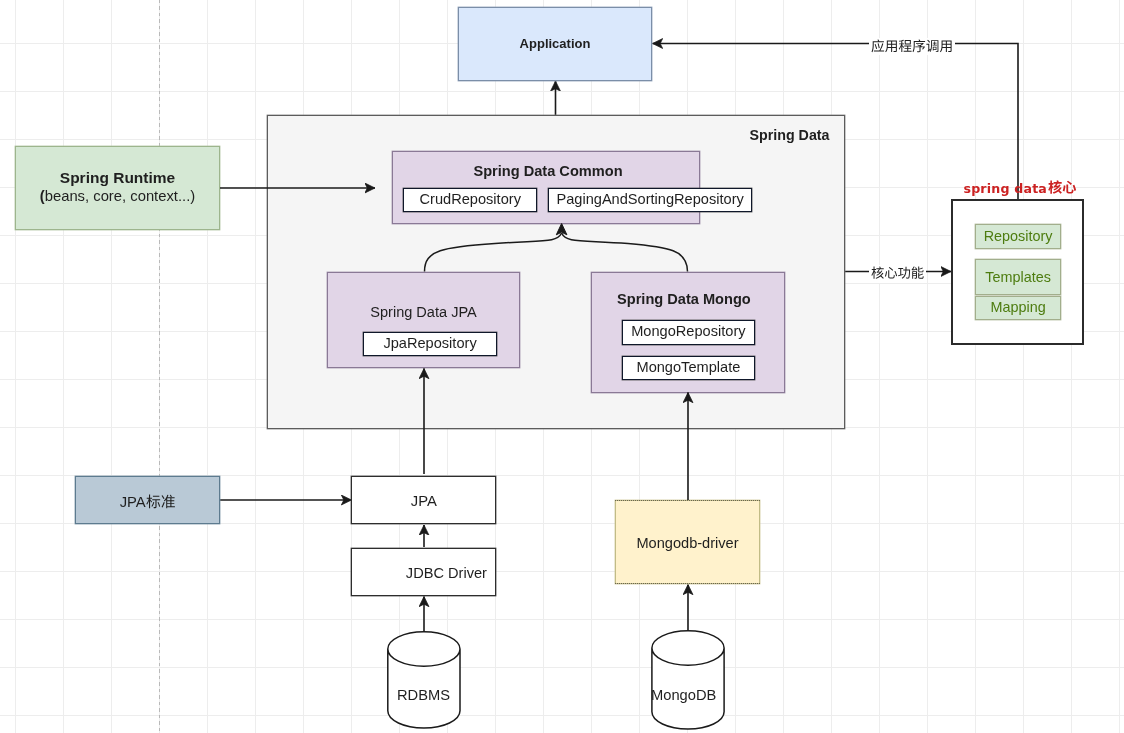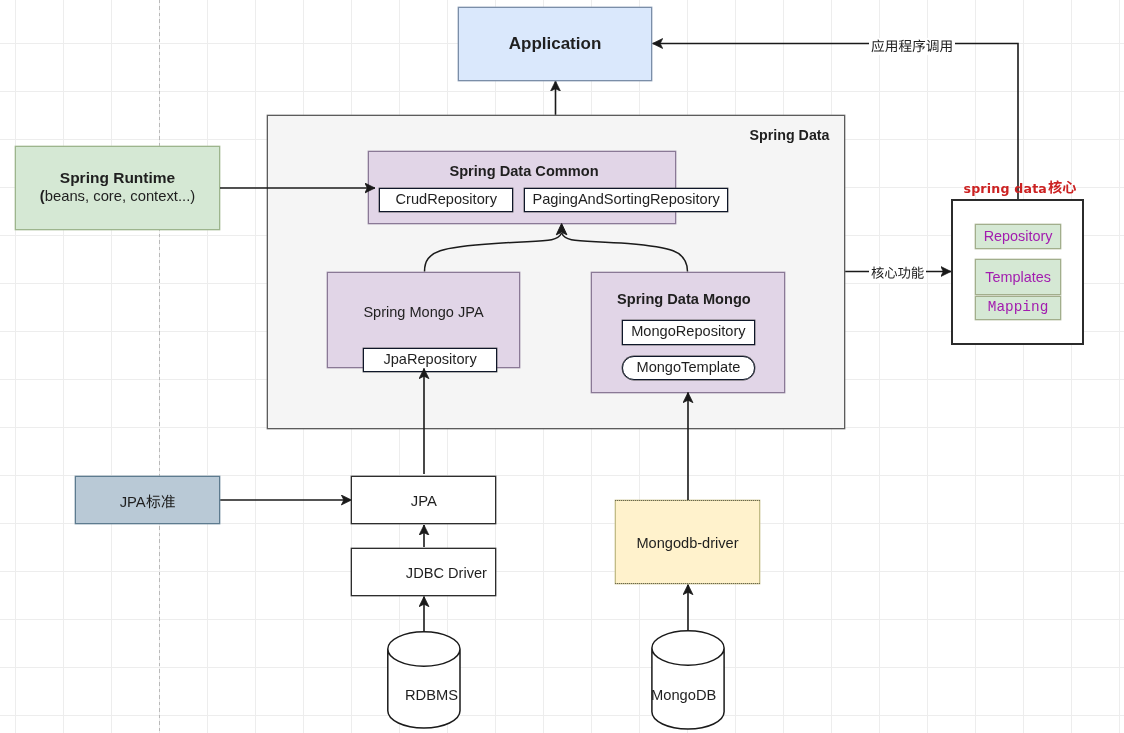"Application" .n-app { font-size: 17px -> 13px }
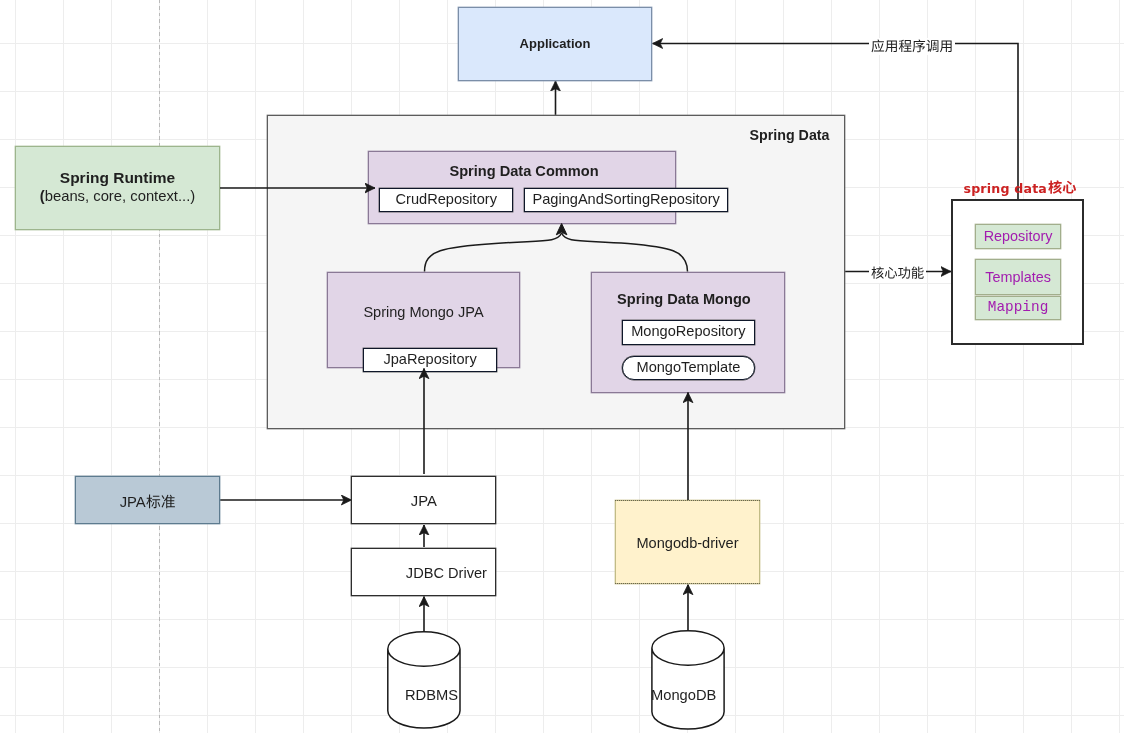"Spring Data Common" .n-common { left: 368px -> 392px }
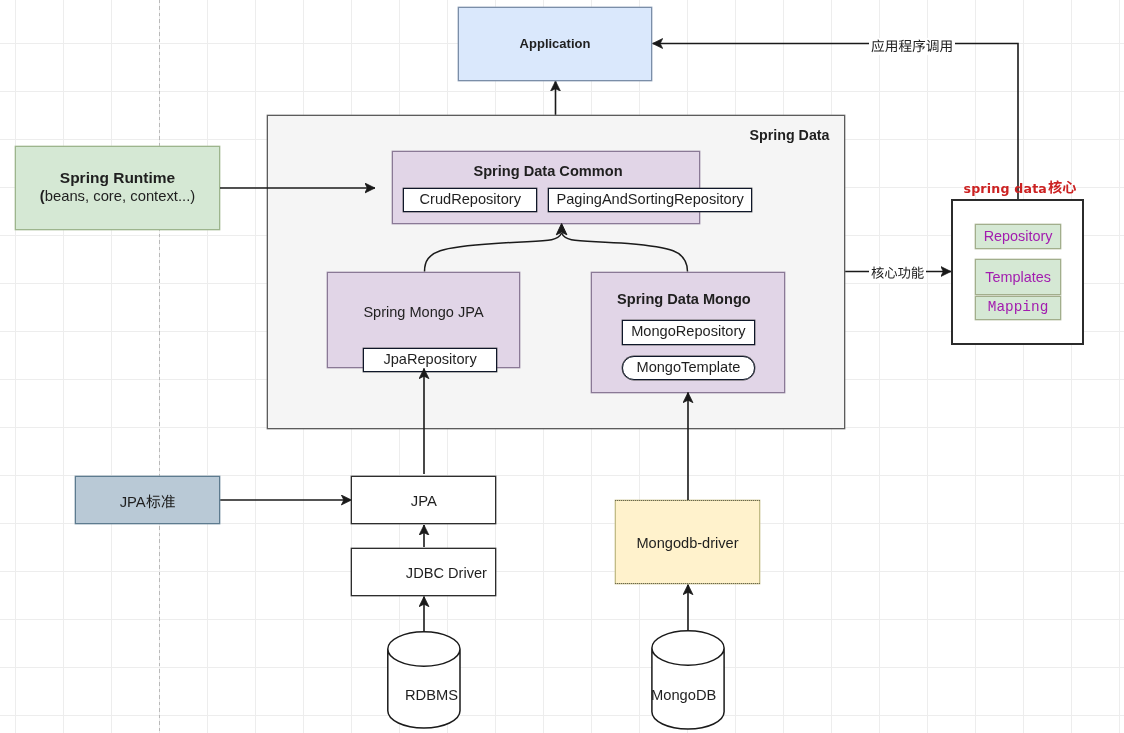"Repository" .gbox { color: #a21caf -> #4d7c0f }
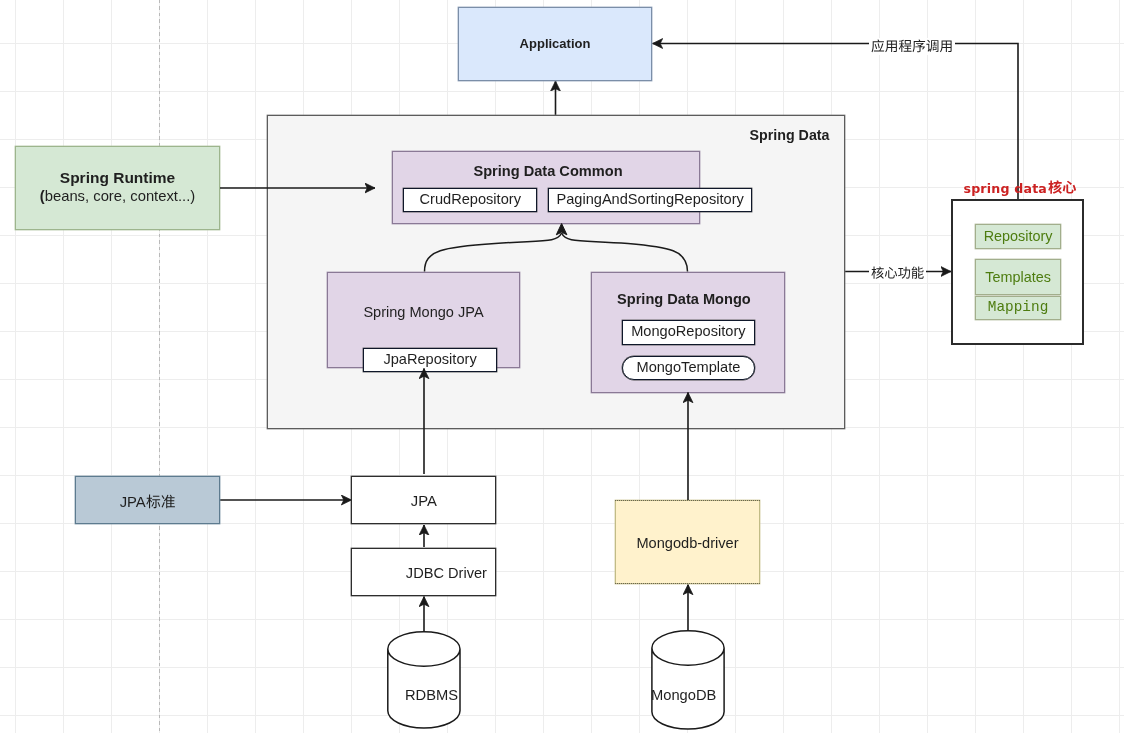"Spring Mongo JPA" span.lbl { text: Mongo -> Data }
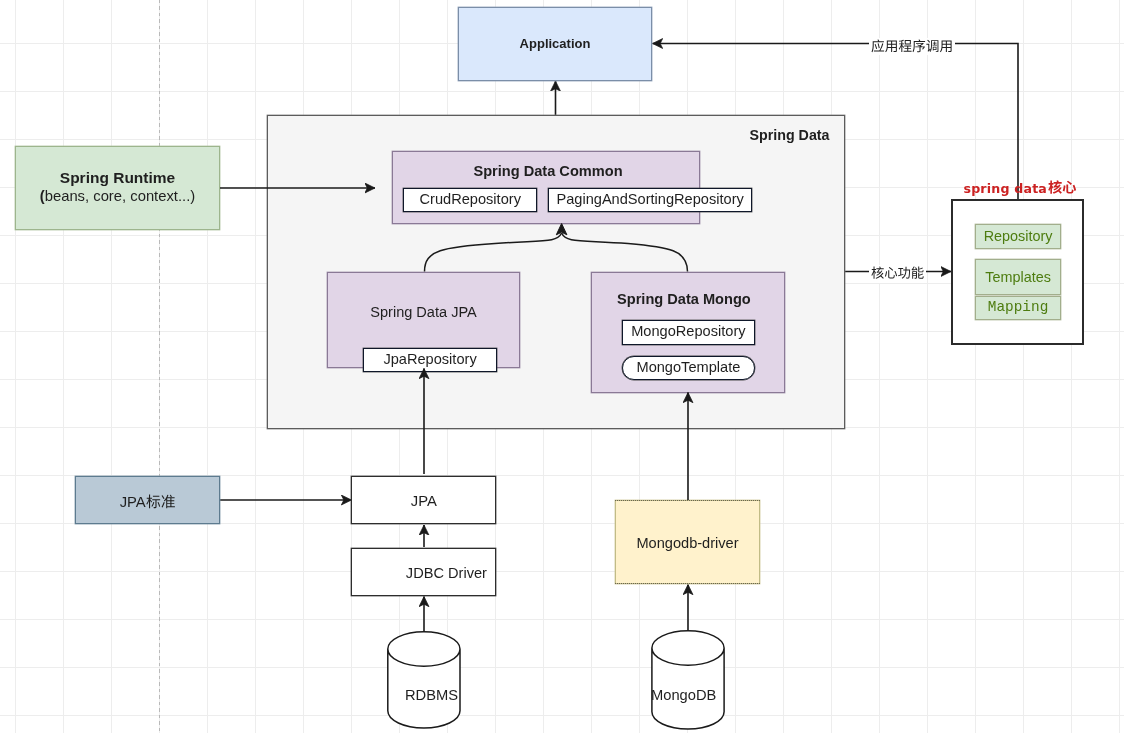"Mapping" span.gbox { font-family: Liberation Mono, monospace -> none }
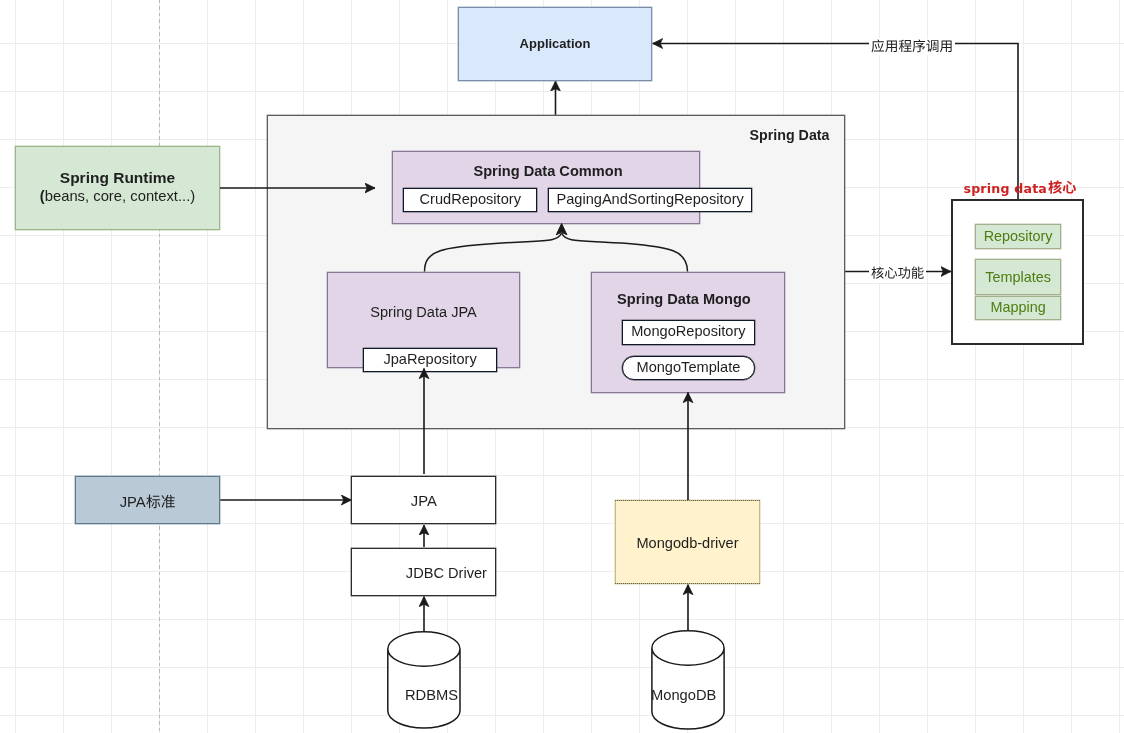"JpaRepository" span.wbox { margin-top: 16px -> none }
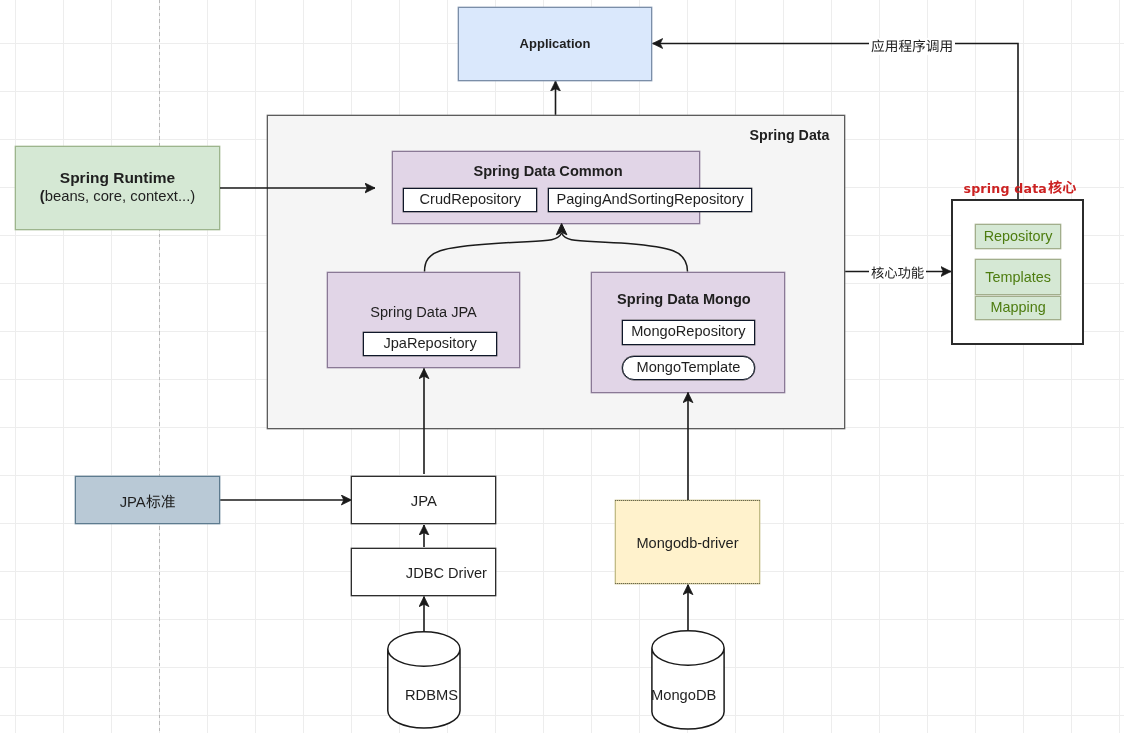"MongoTemplate" span.wbox { border-radius: 12px -> none }
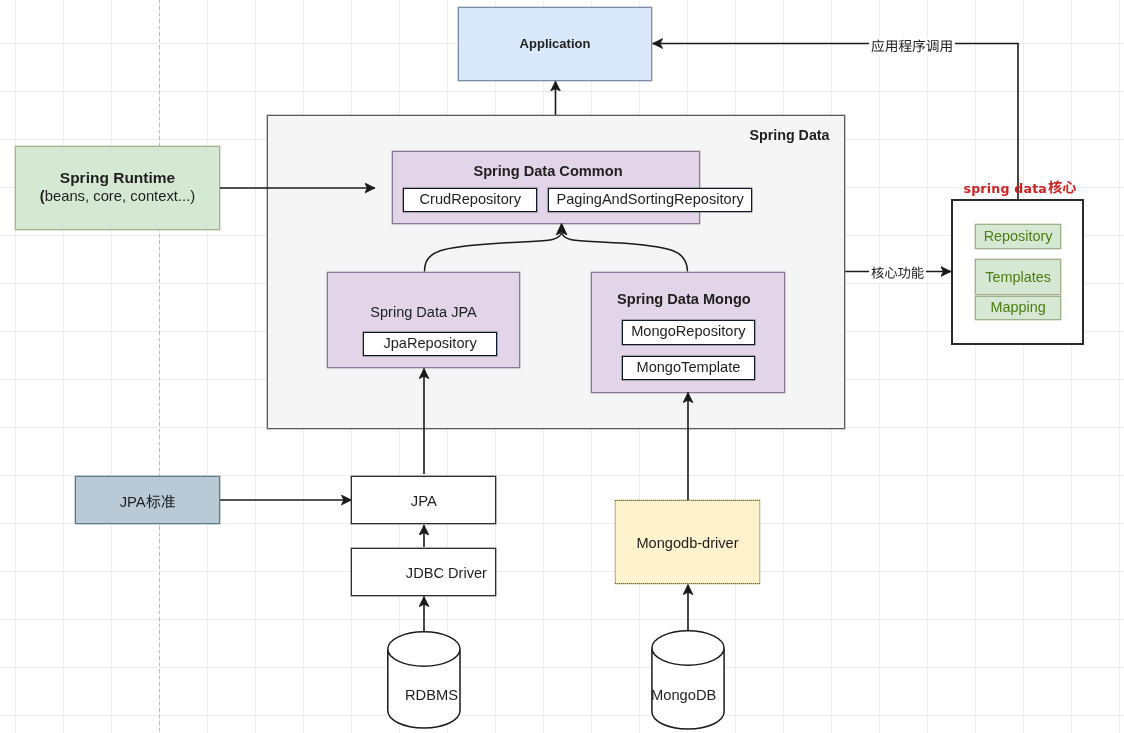"RDBMS" div.cyl-label { margin-left: 8px -> none }
